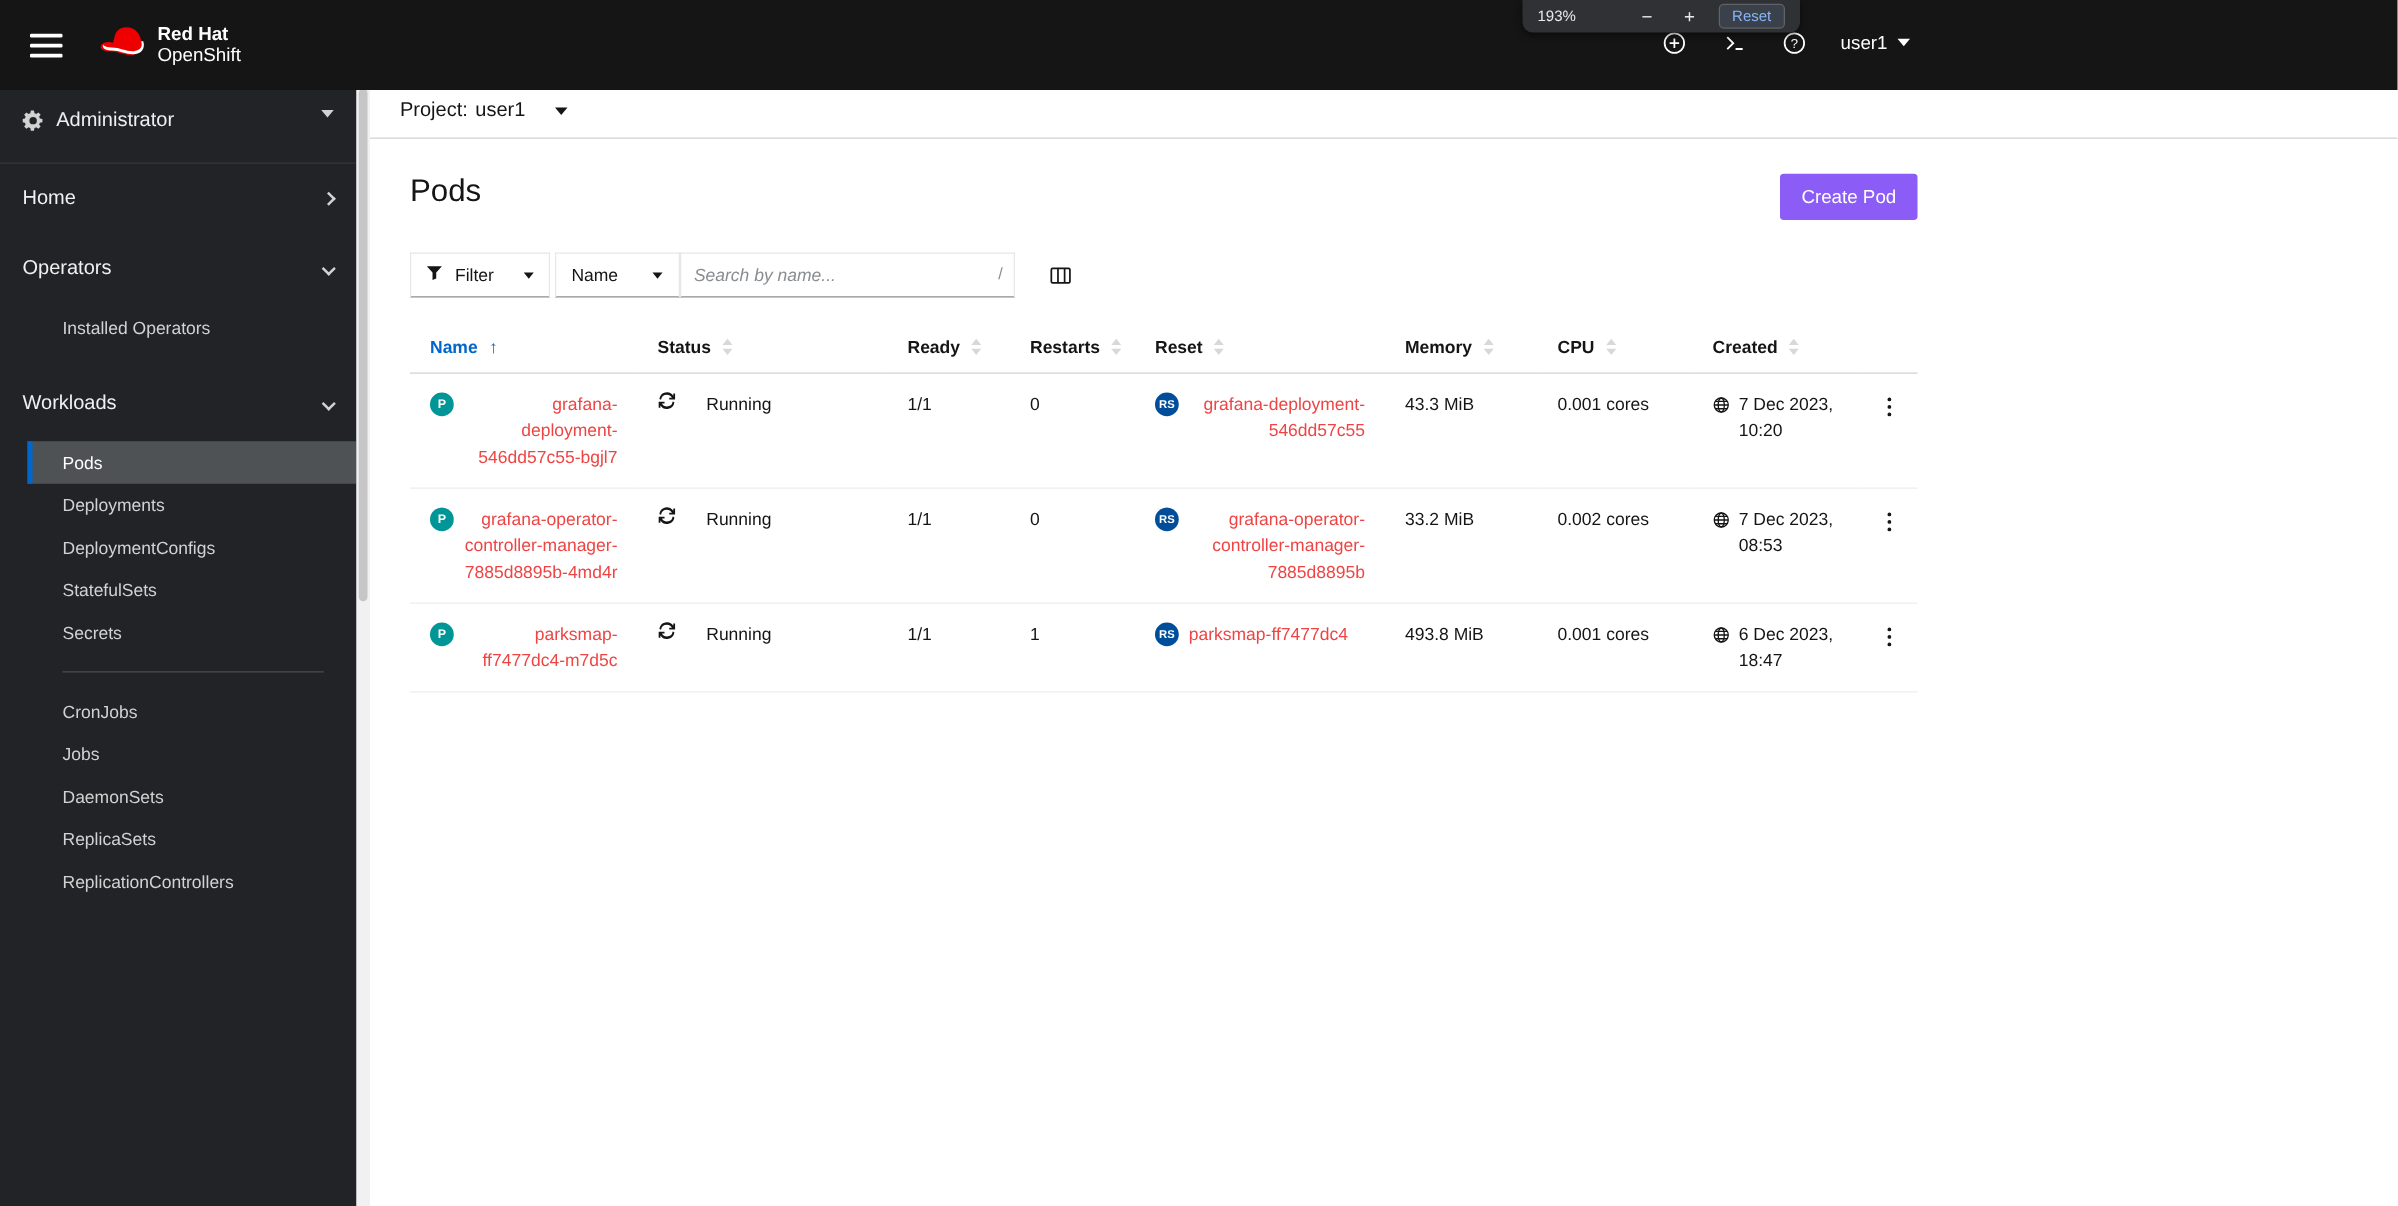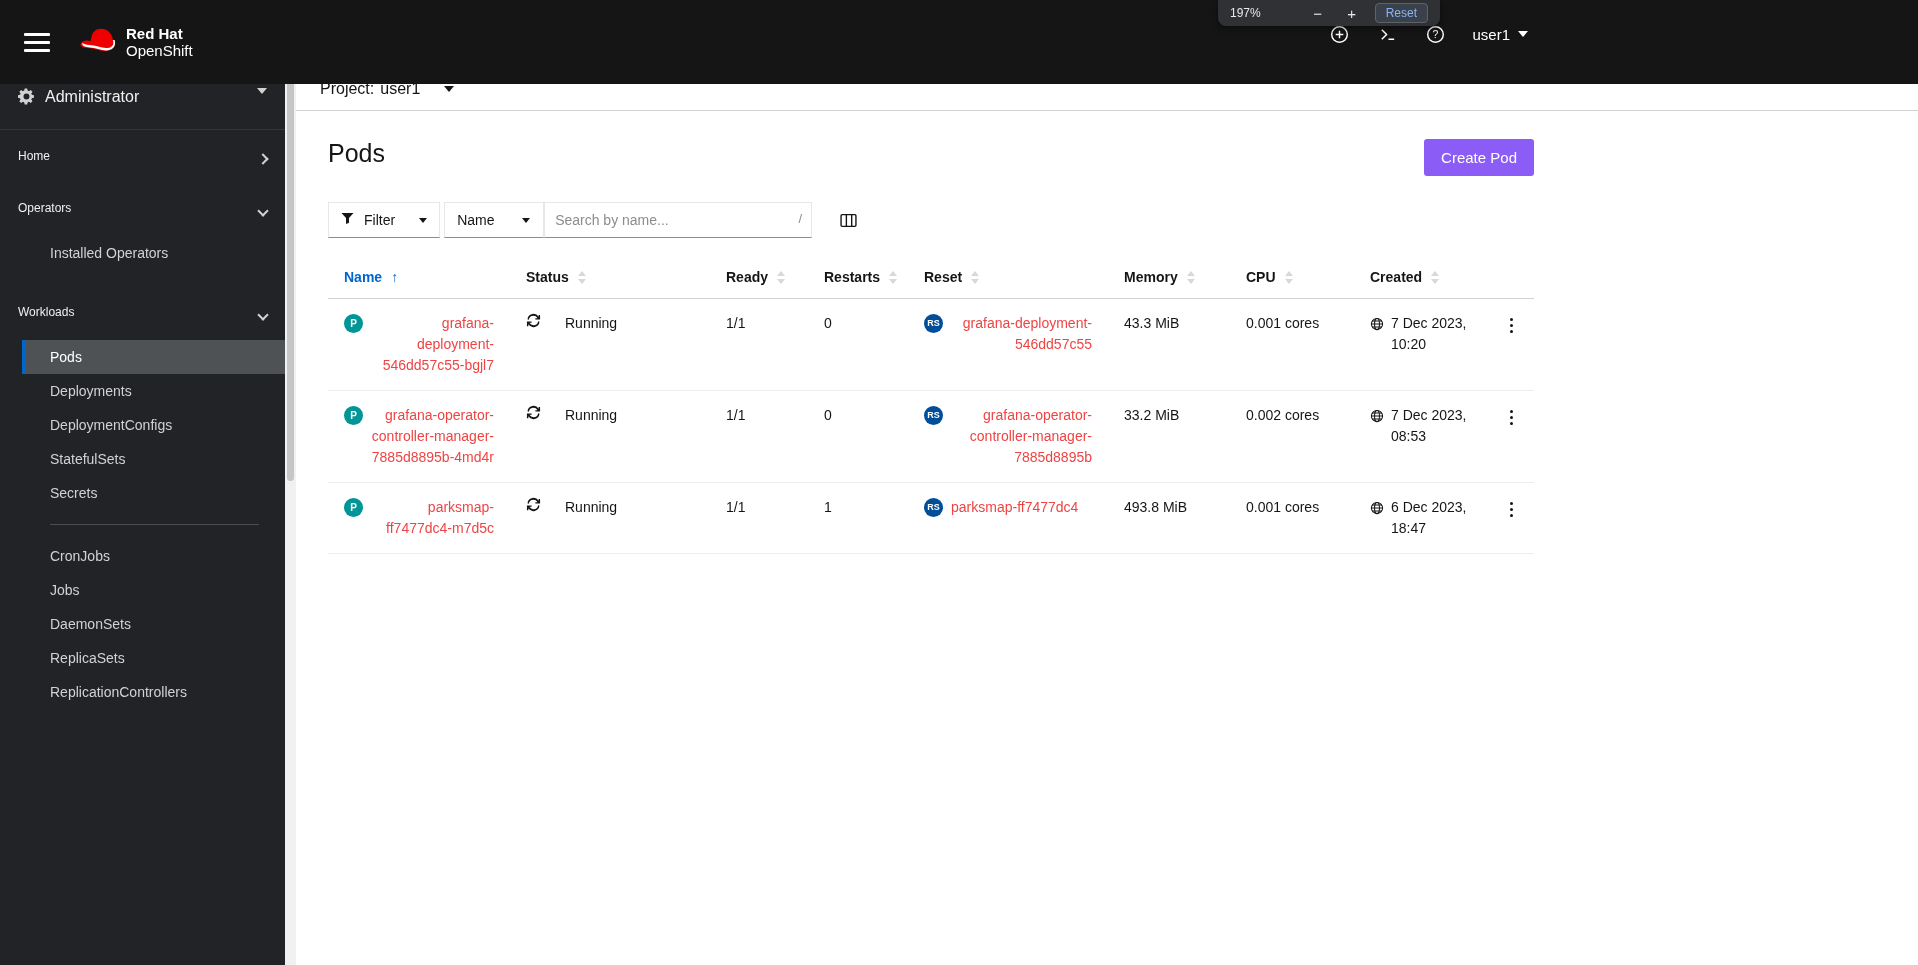"197%" span.zoom-level { text: 197% -> 193% }
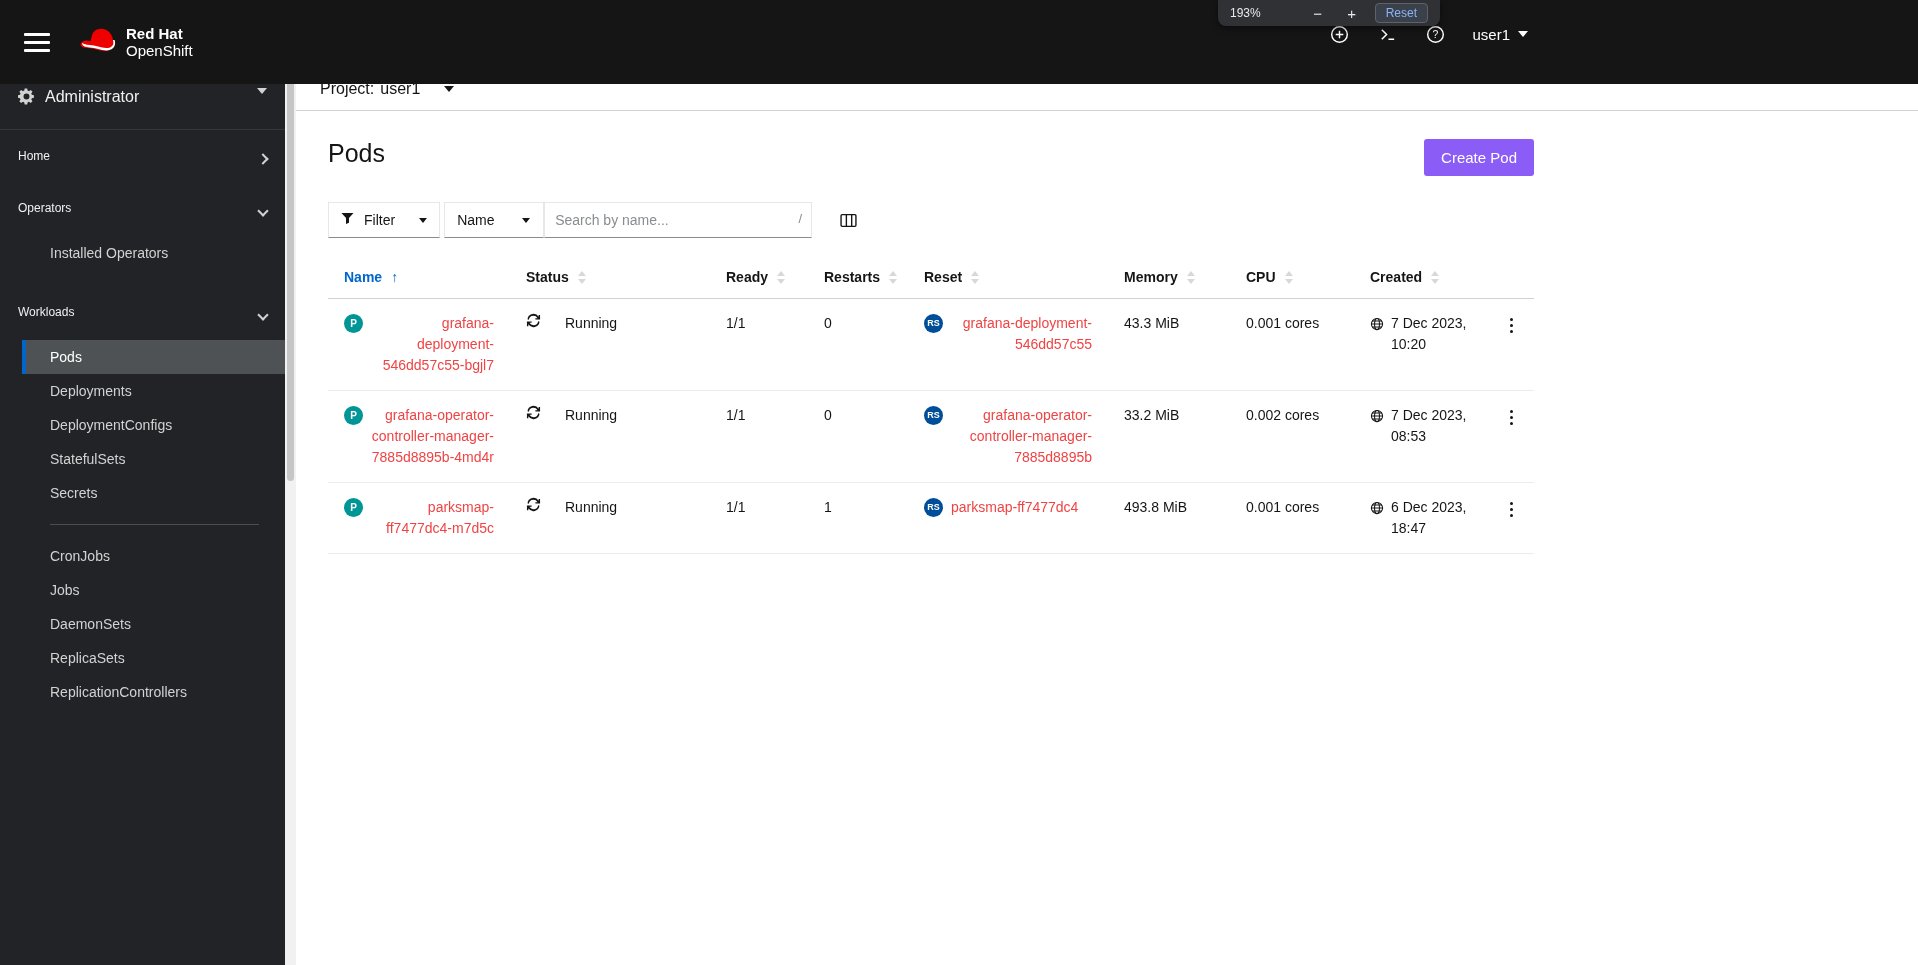"Red Hat" .masthead { height: 84px -> 72px }
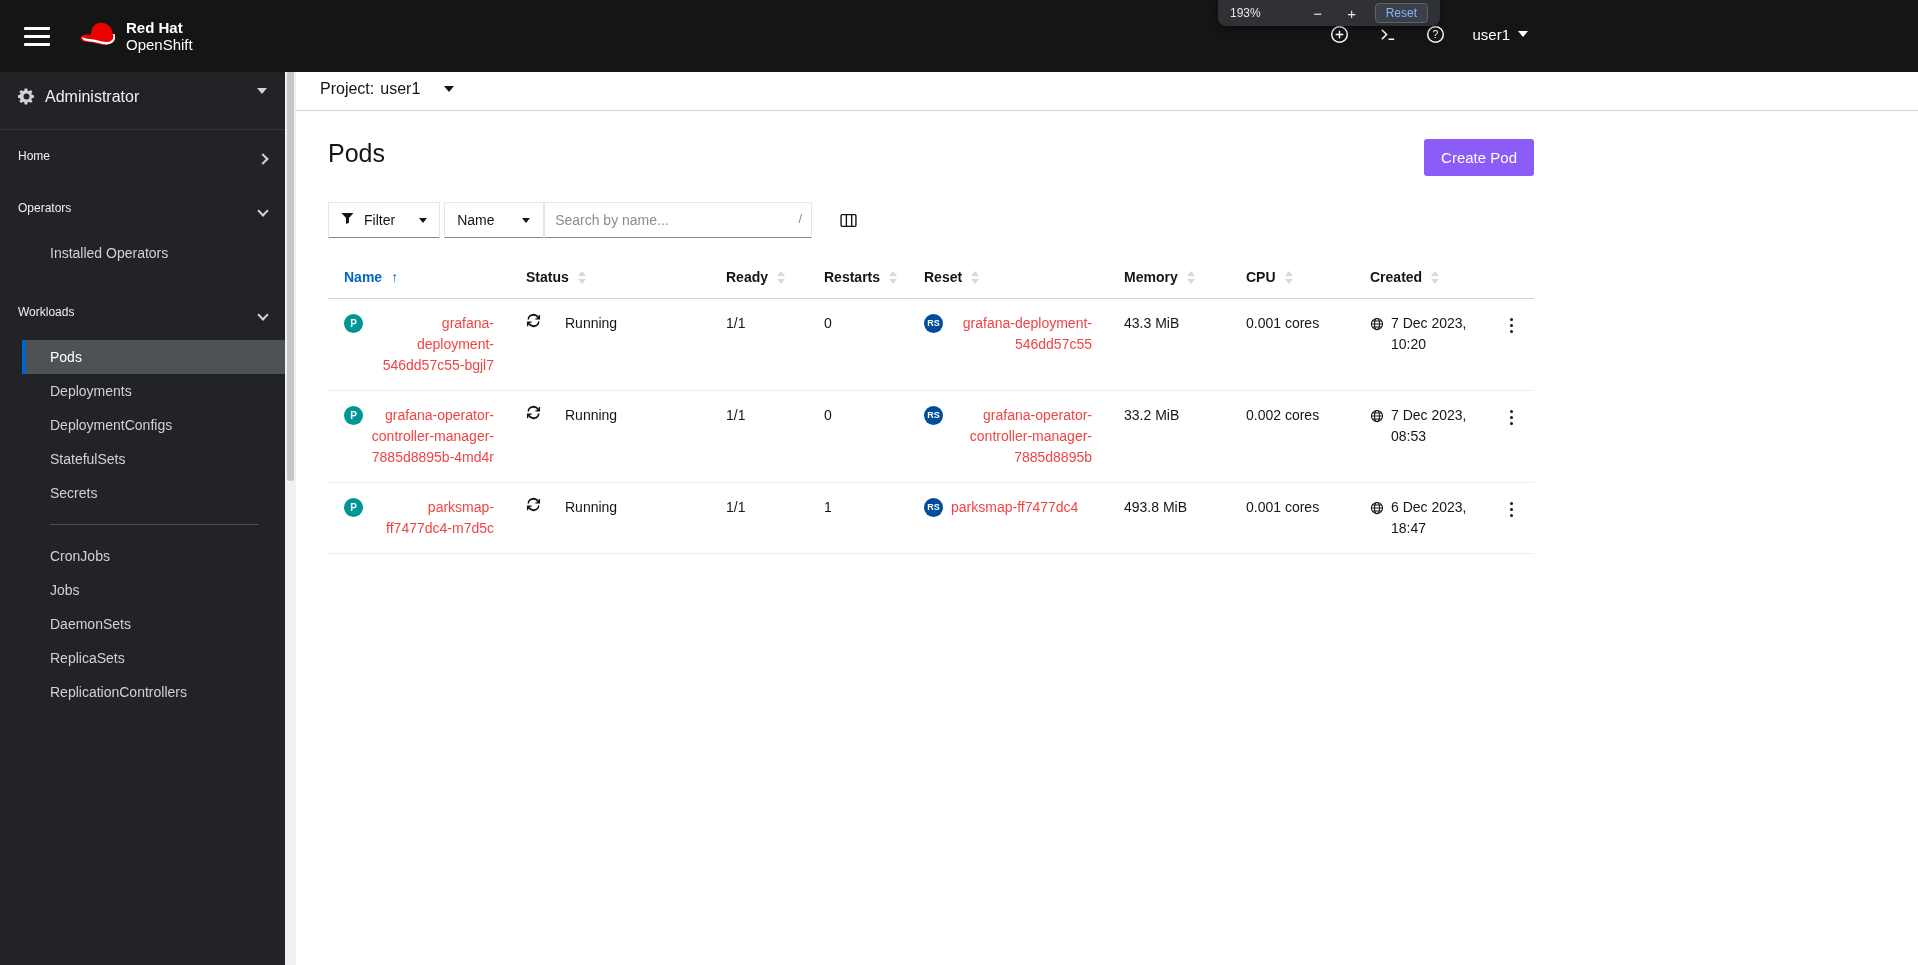"Home" .nav-group { align-items: flex-end -> center; font-size: 12px -> 16px }
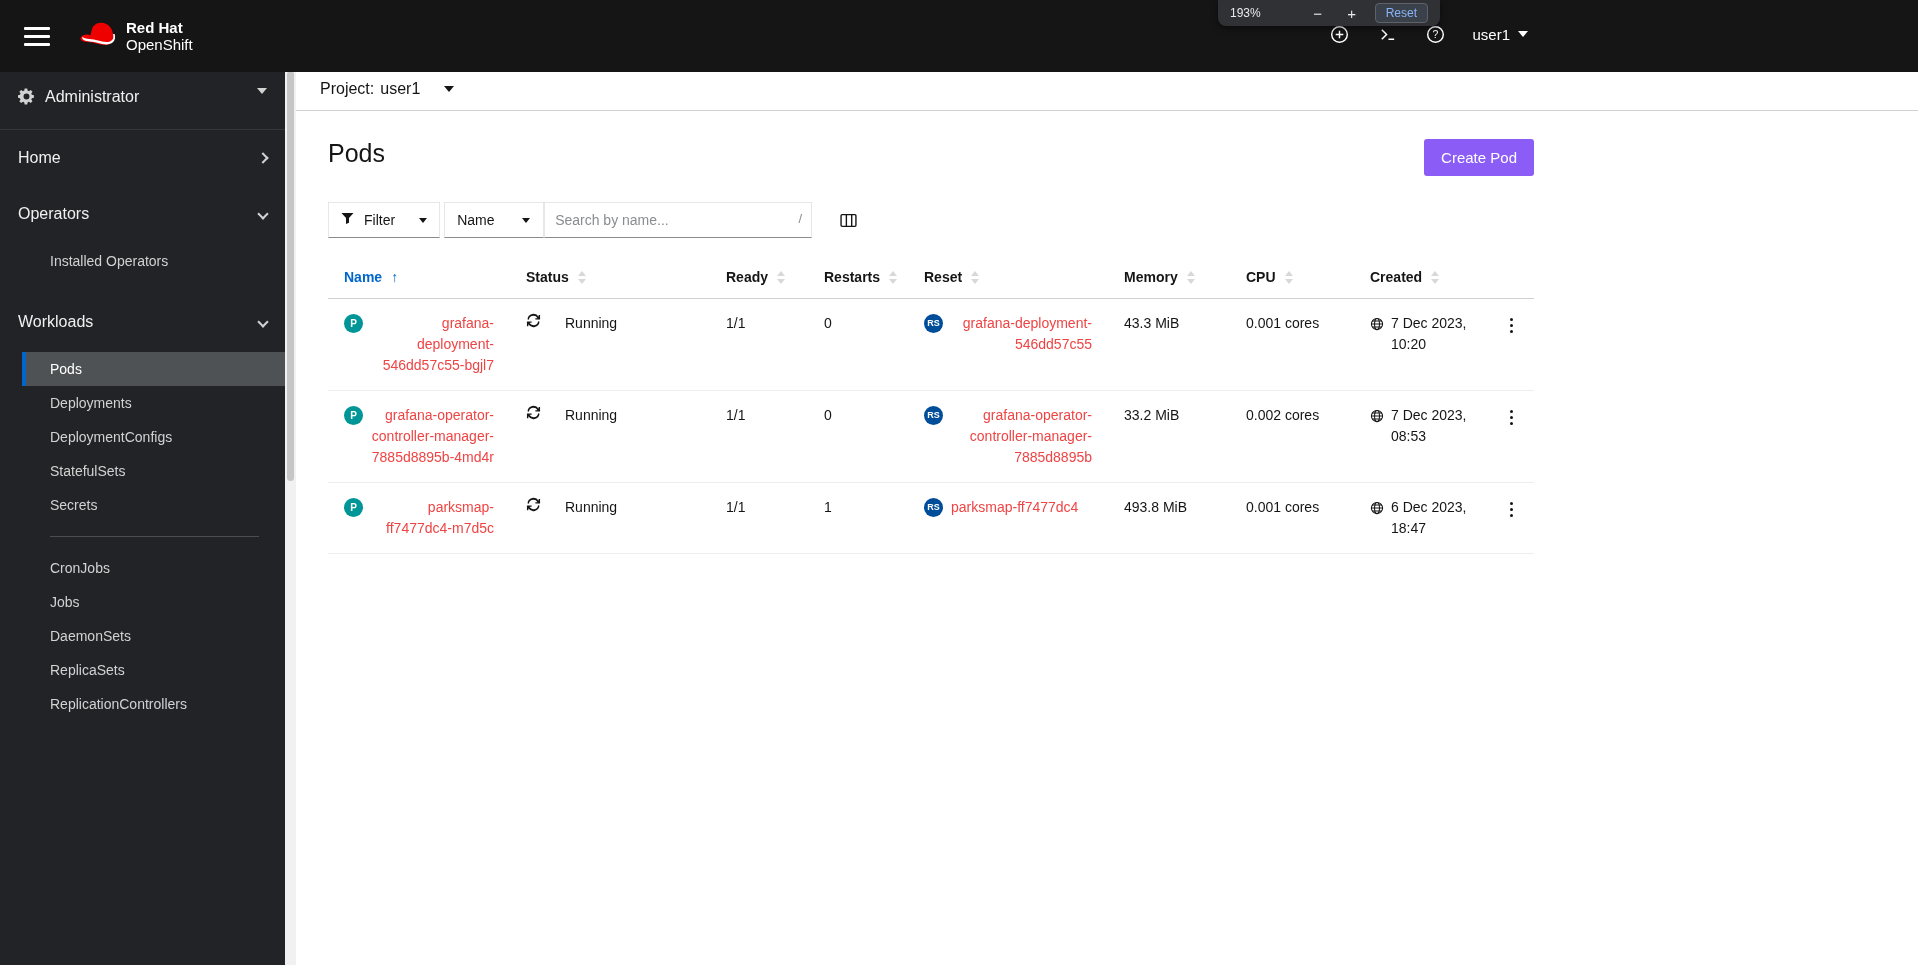"Search by name..." .search-input { font-style: none -> italic }
